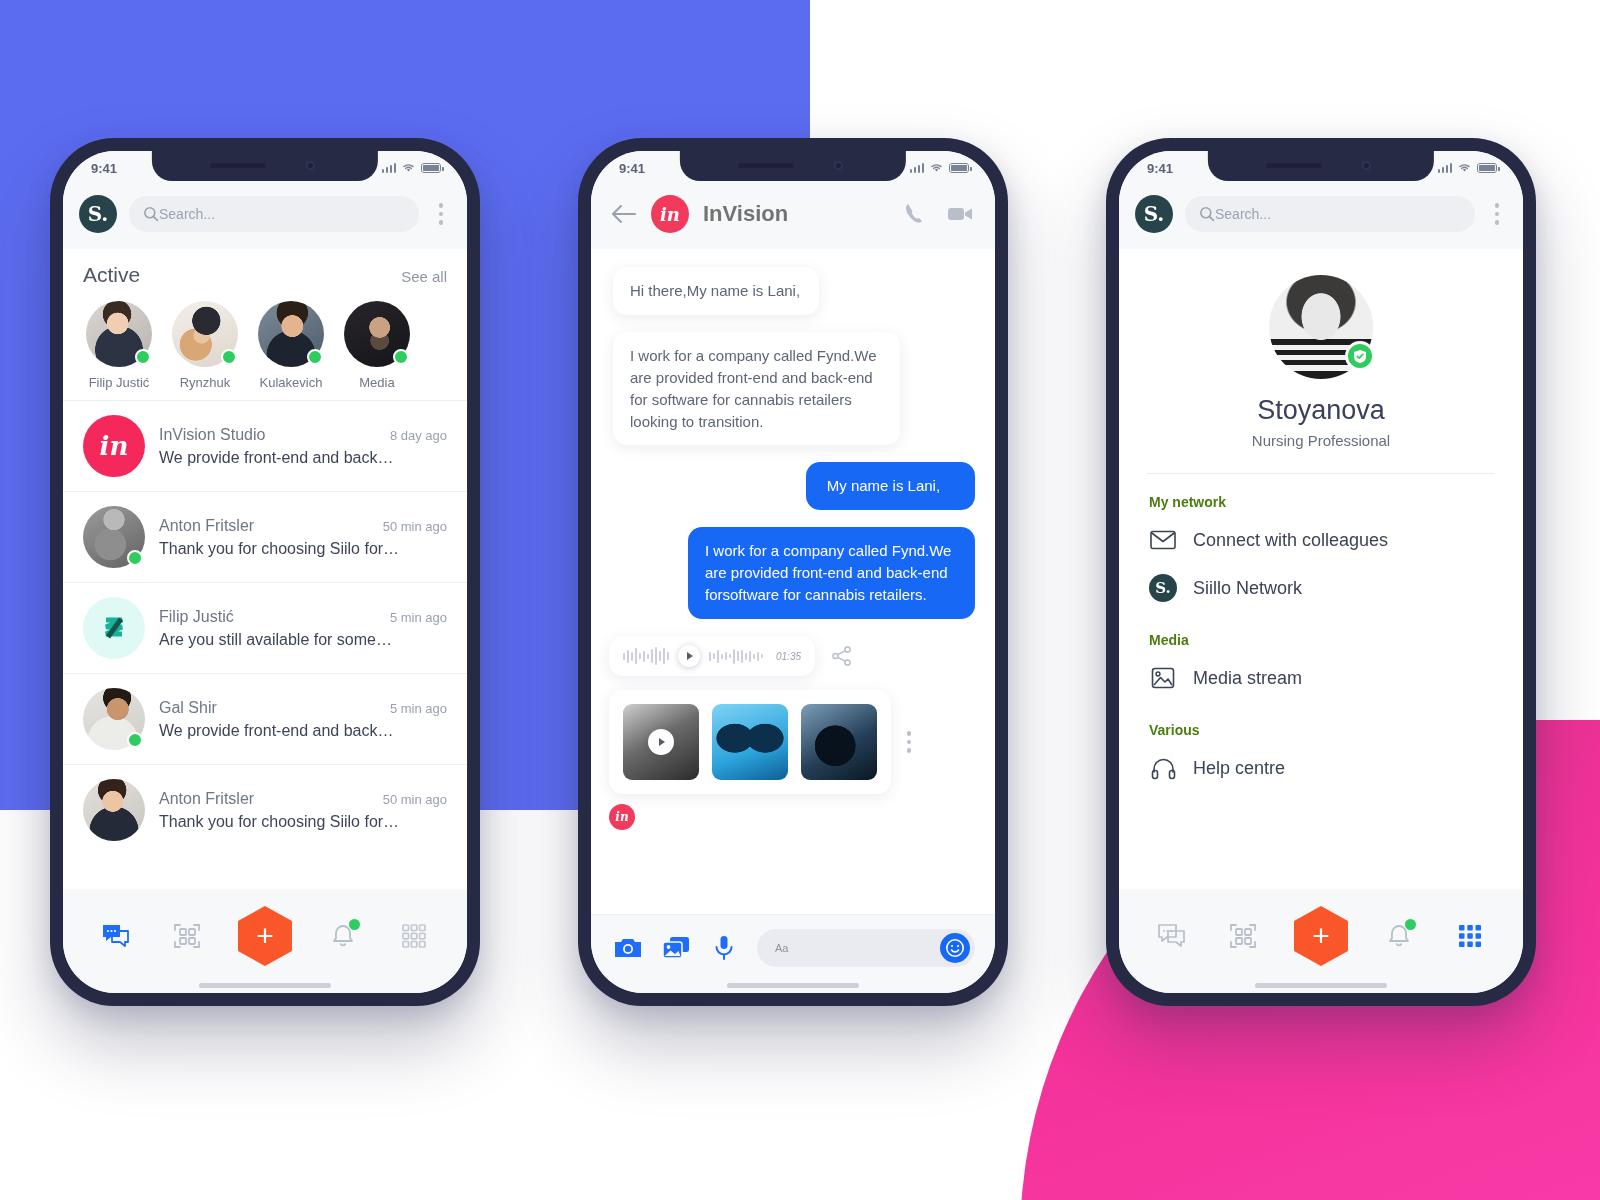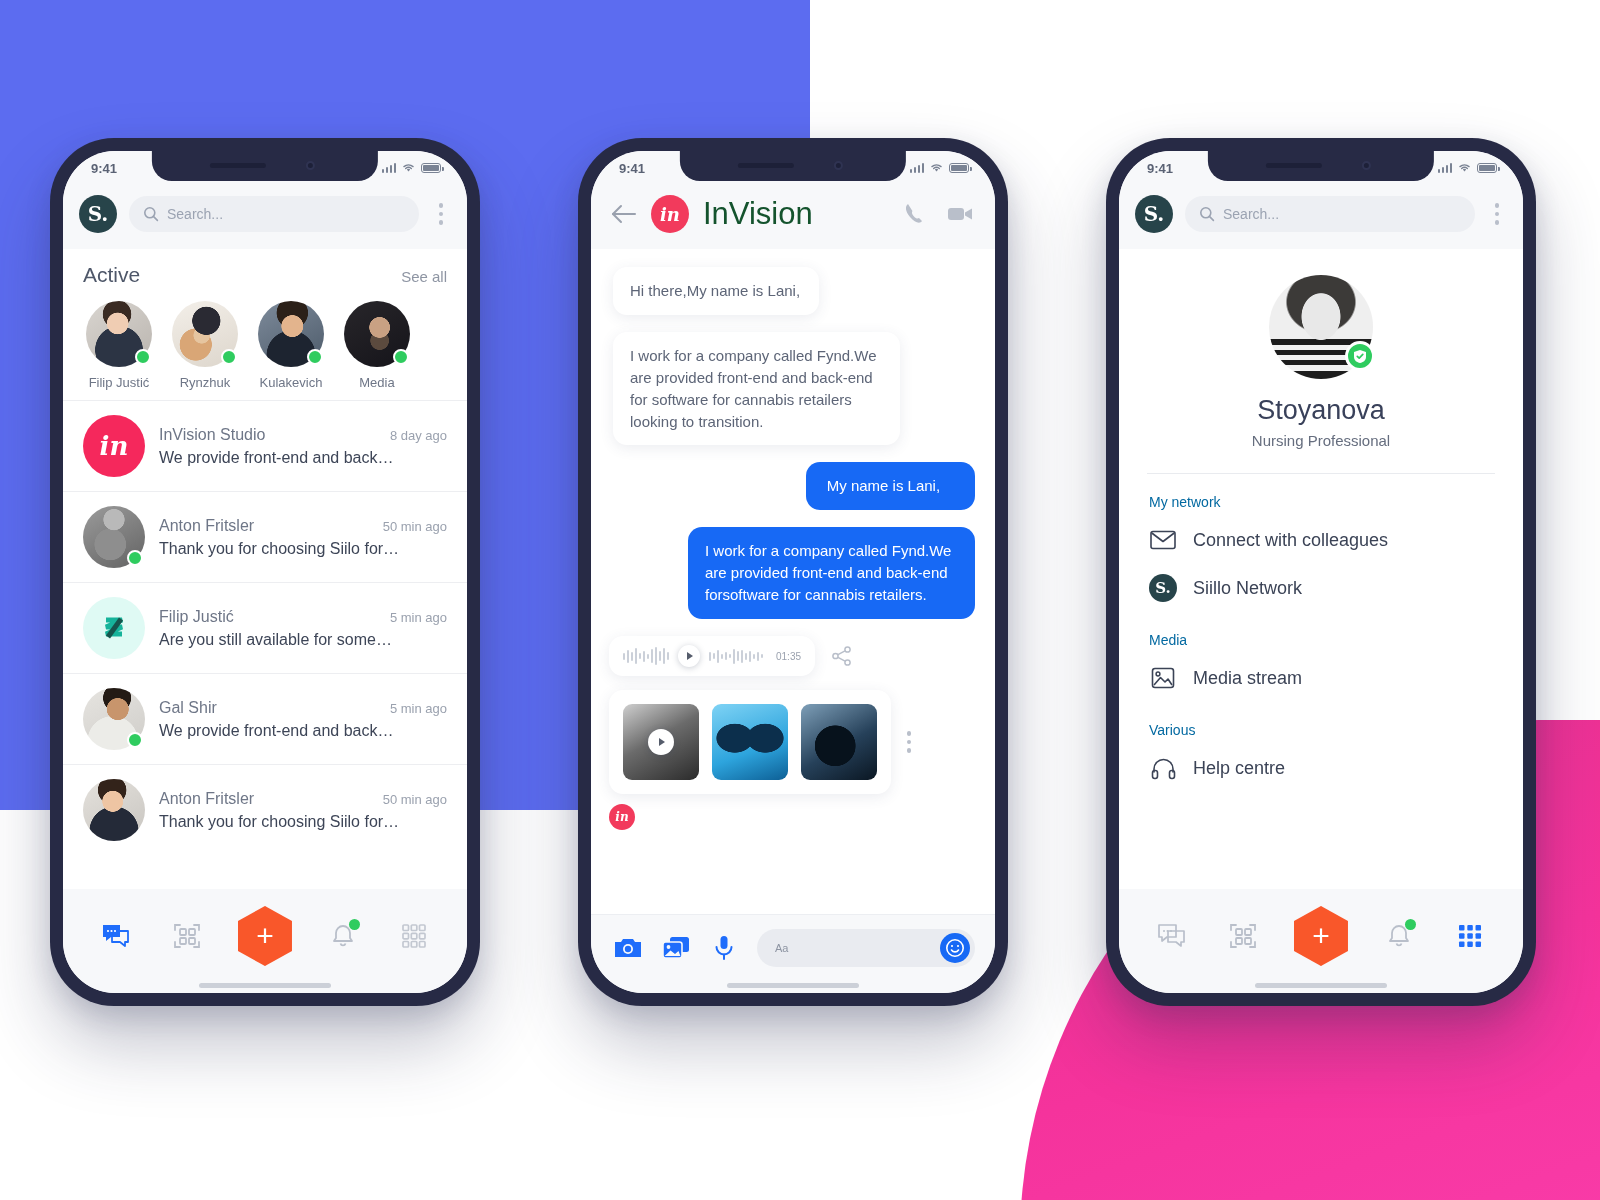"Search..." .searchbar { gap: 8px -> 0 }
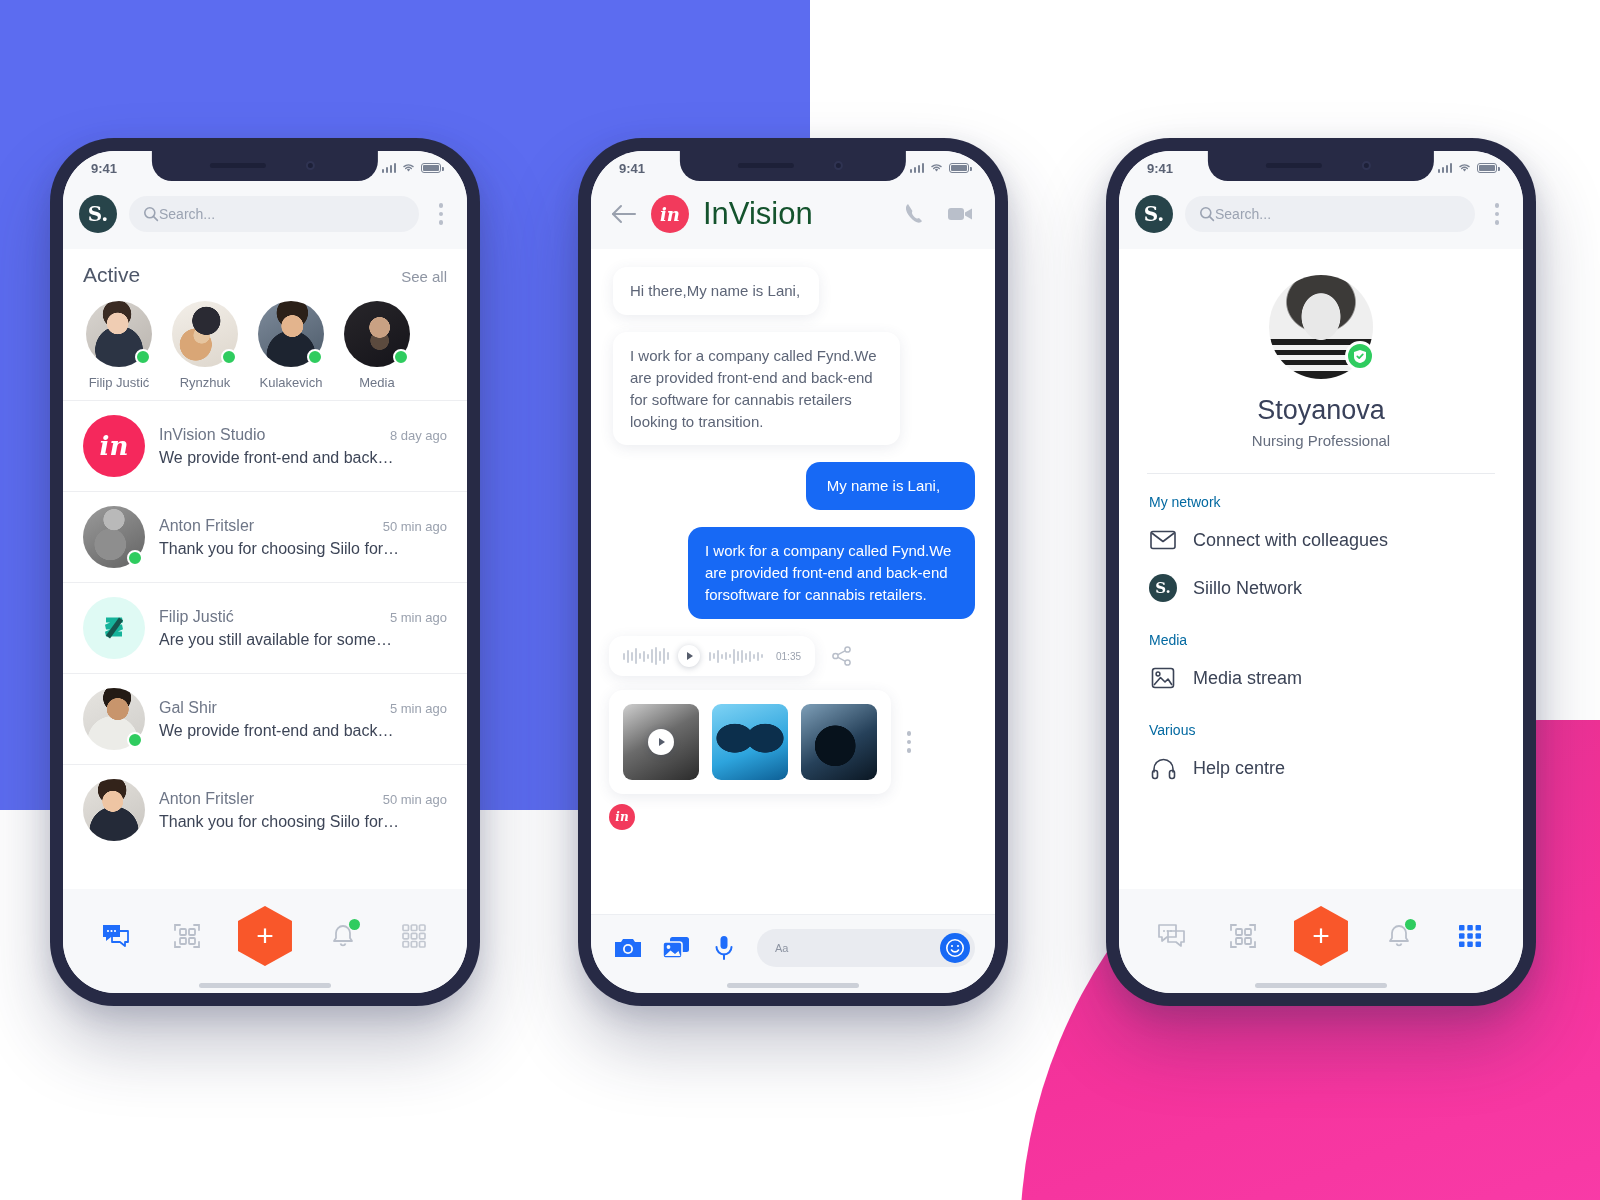"InVision" .chat-title { color: #14532d -> #737373; font-size: 31px -> 22px; font-weight: none -> bold }
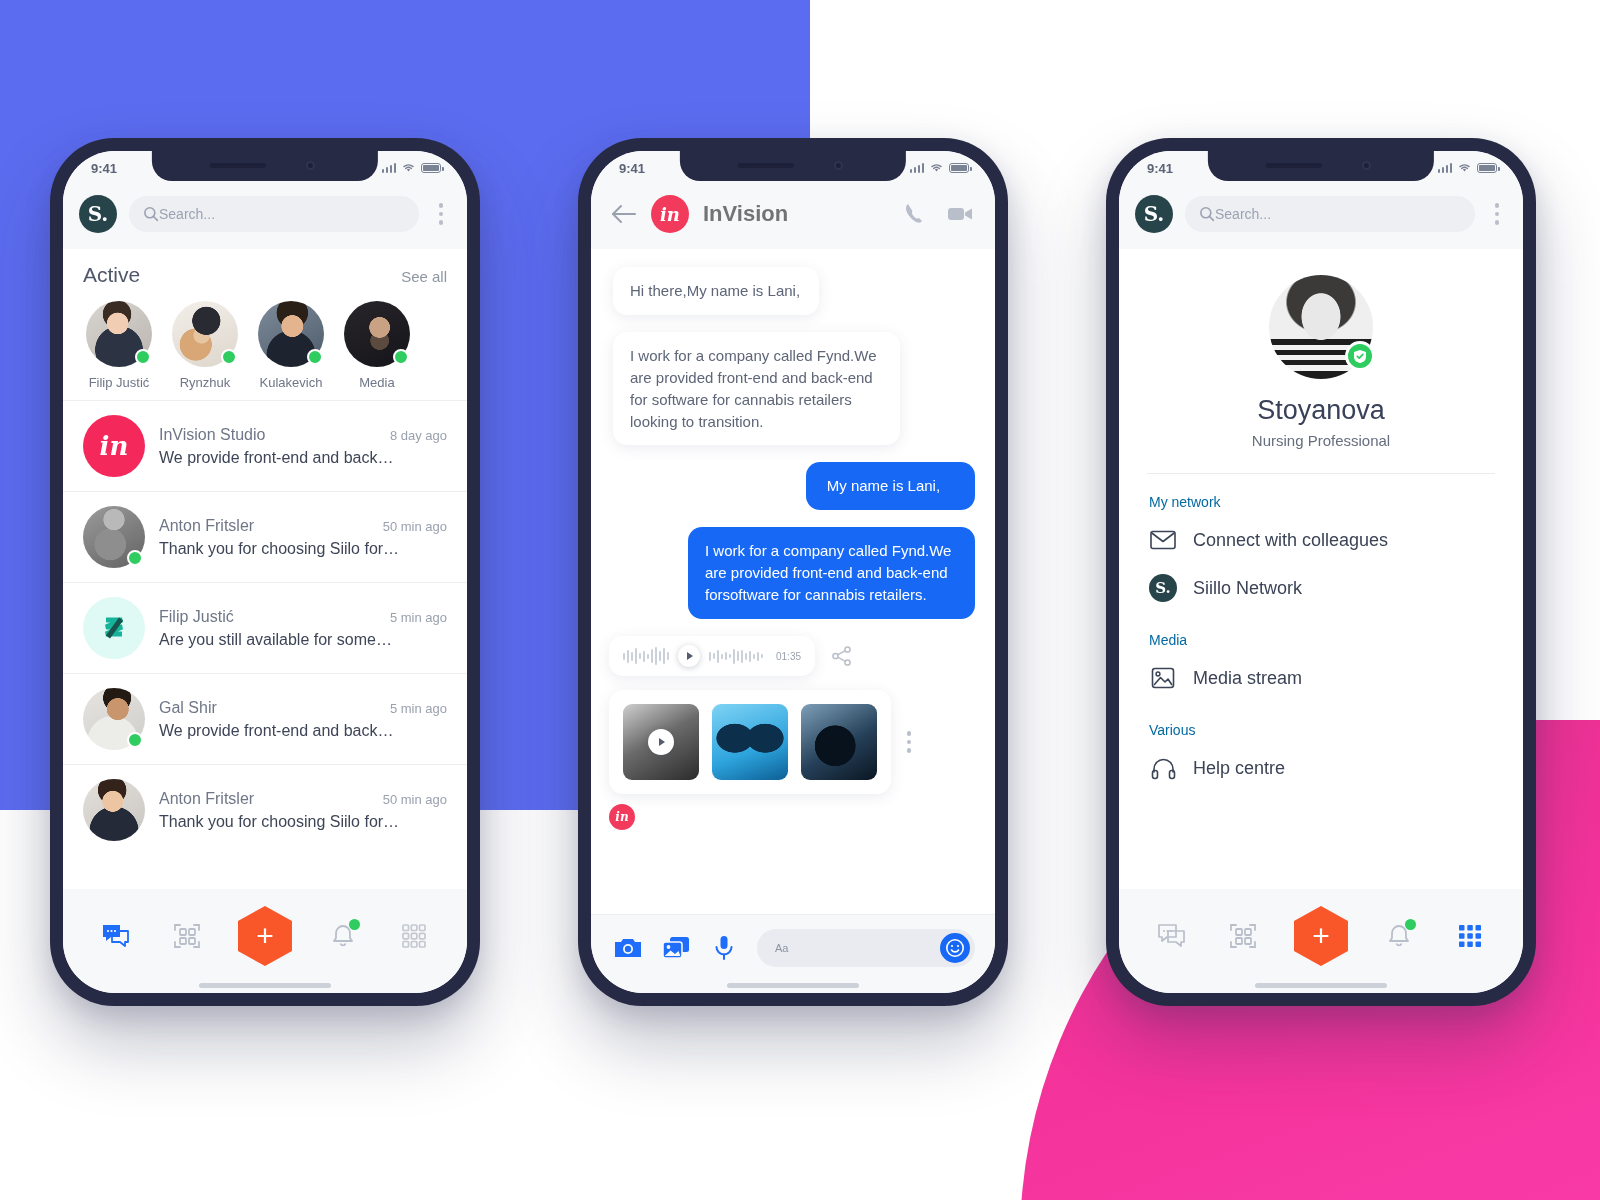"My network" .sec-label { color: #0369a1 -> #4d7c0f; font-weight: none -> bold }
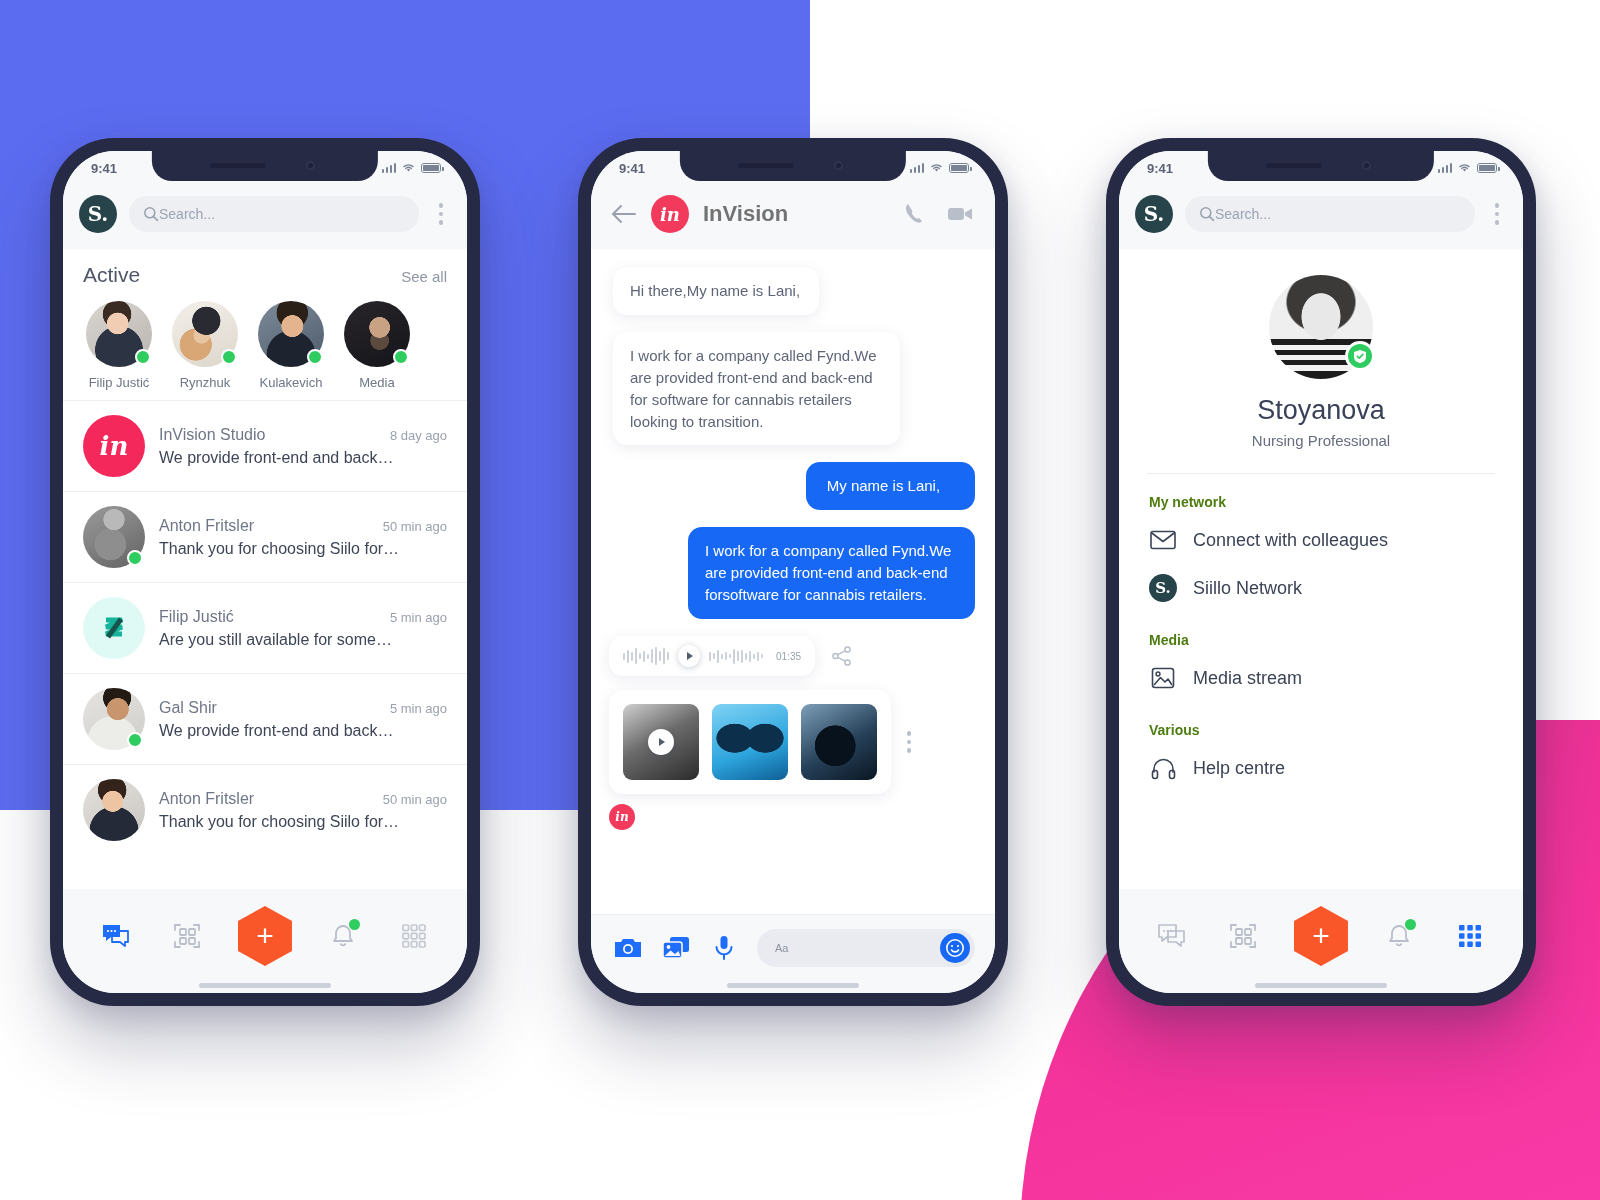"01:35" .voice-row { font-style: none -> italic }
